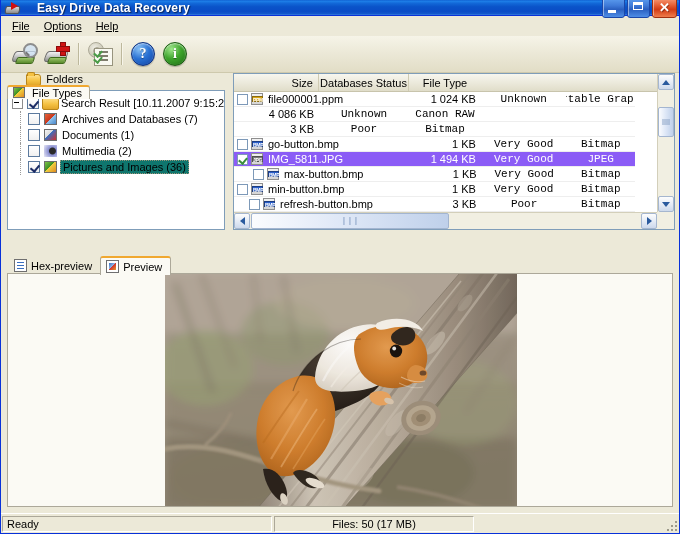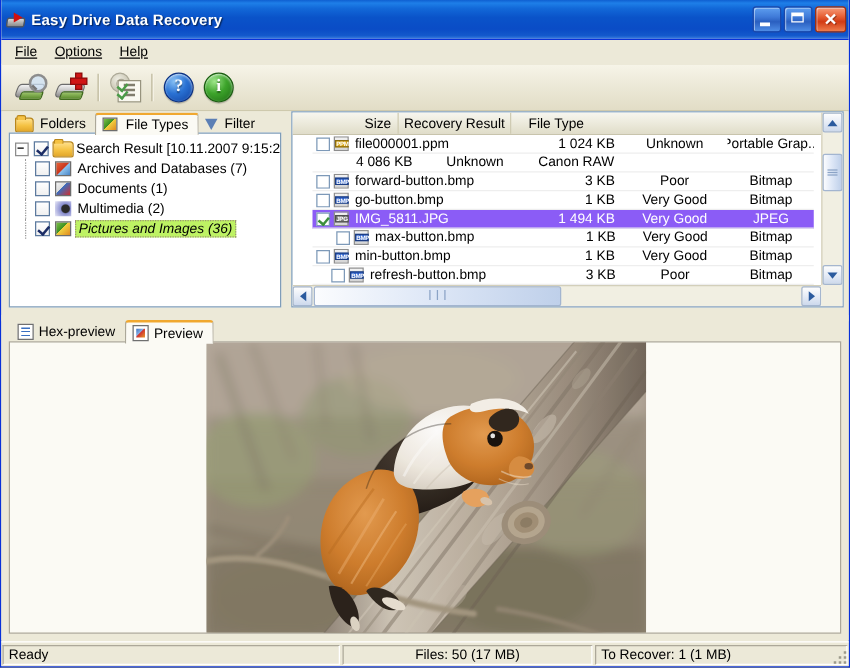"Easy Drive Data Recovery" .titlebar { gap: none -> 12px; height: 32px -> 16px }
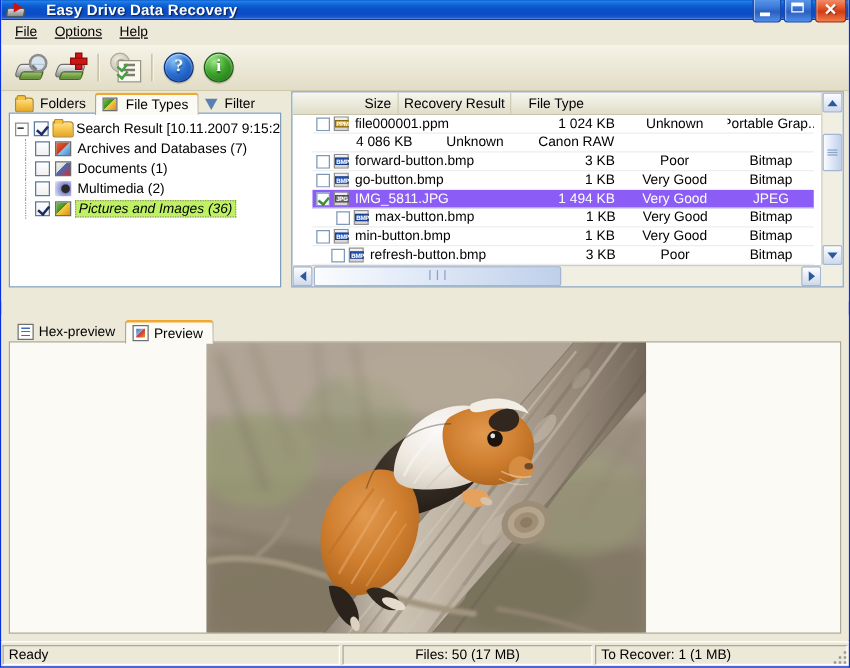"Folders" .tabstrip { flex-direction: none -> column }
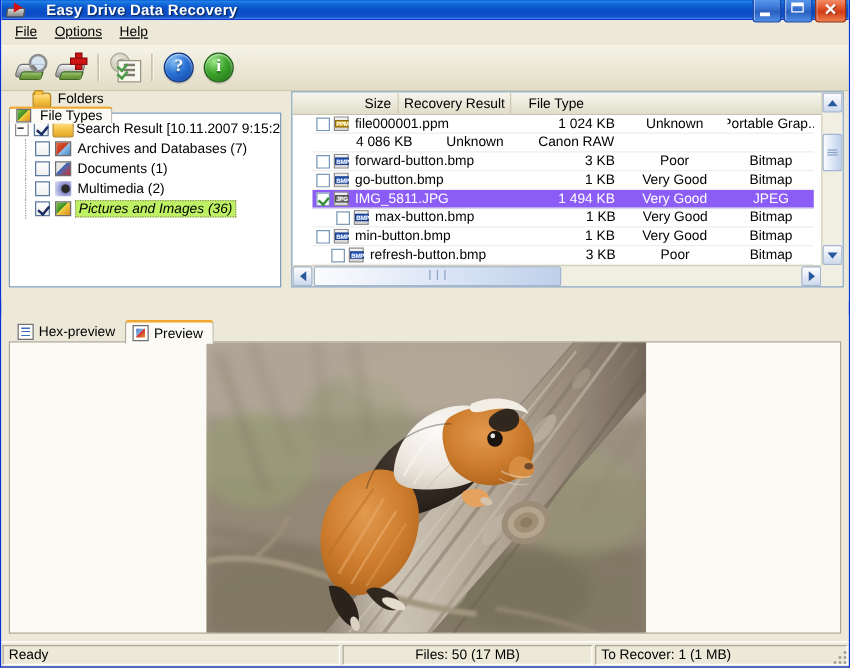"Recovery Result" span { text: Recovery Result -> Databases Status }
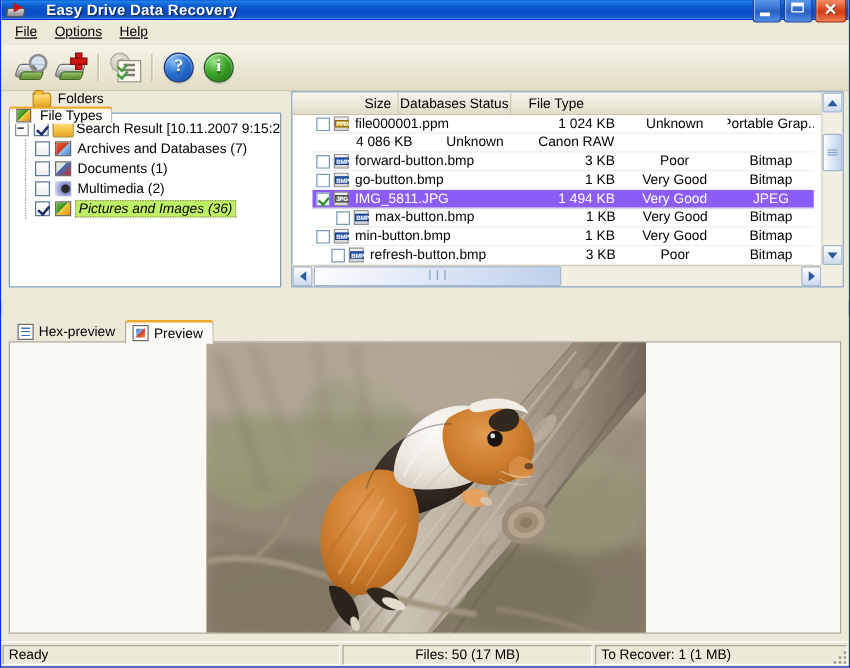"file000001.ppm" .rows { margin-left: 16px -> none }
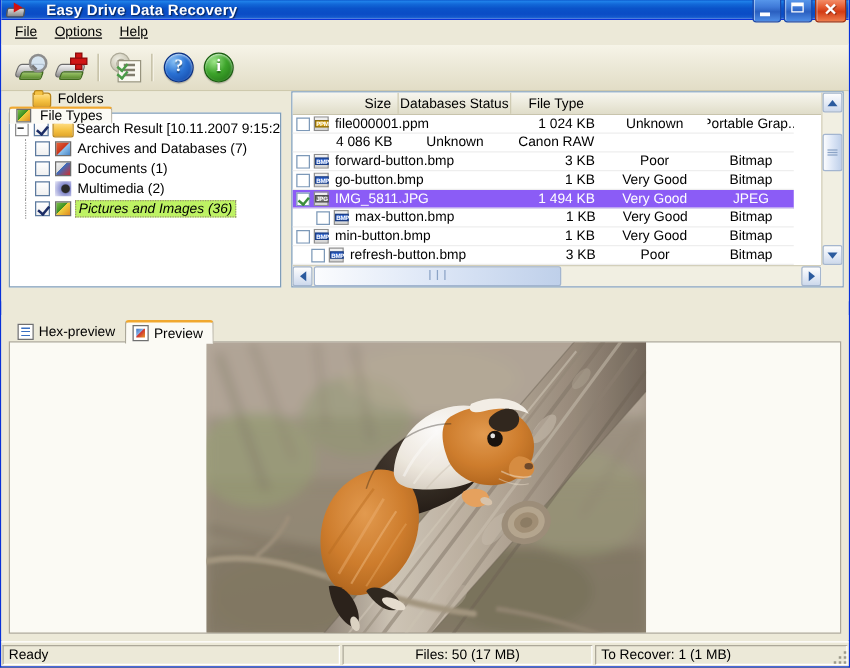"Unknown" .cell.center { font-family: none -> Liberation Mono, monospace }
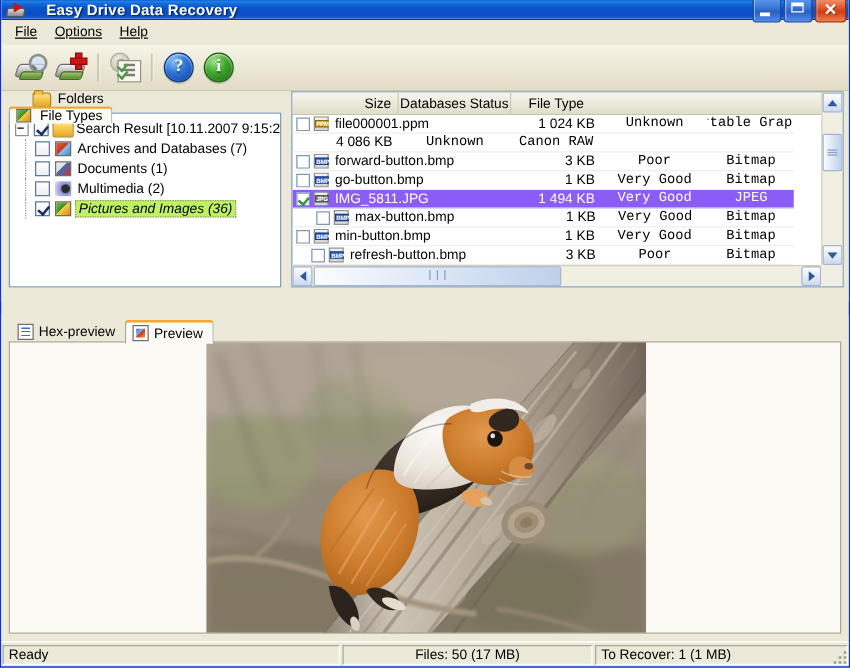"forward-button.bmp" div.cell { html: <div> <span></span> <span> <span></span> <span>BMP</span> </span> <span>forward-button.bmp</span> </div> -> none }
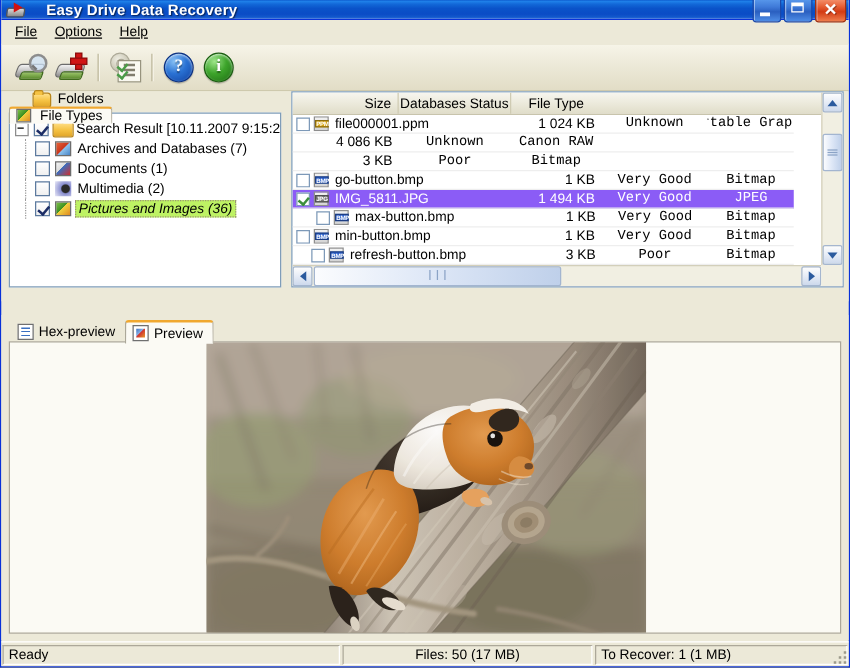"Pictures and Images (36)" .tree-label.sel { background: #bef264 -> #0f766e; font-style: italic -> none }
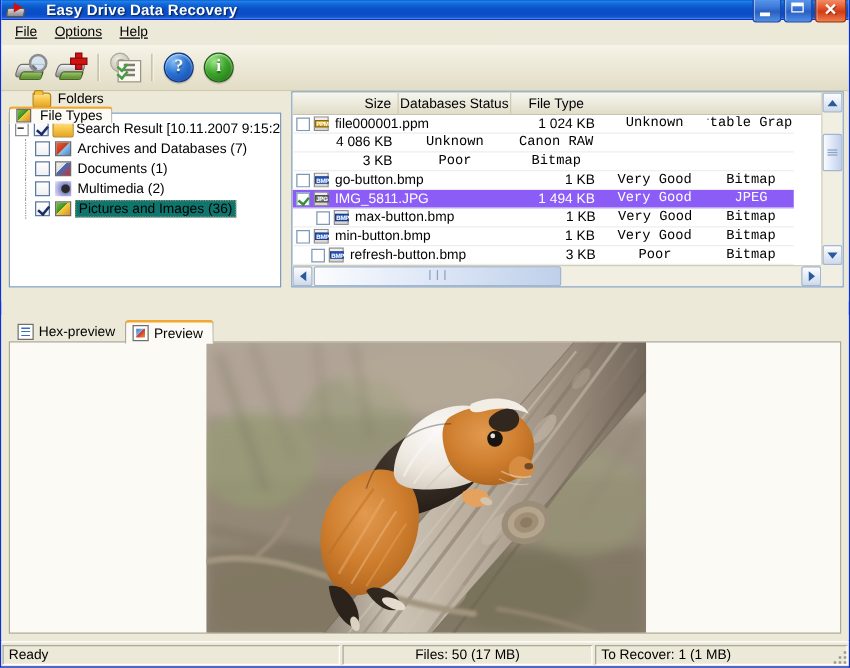"To Recover: 1 (1 MB)" div.sb-pane { html: <div>To Recover: 1 (1 MB)</div> -> none }
